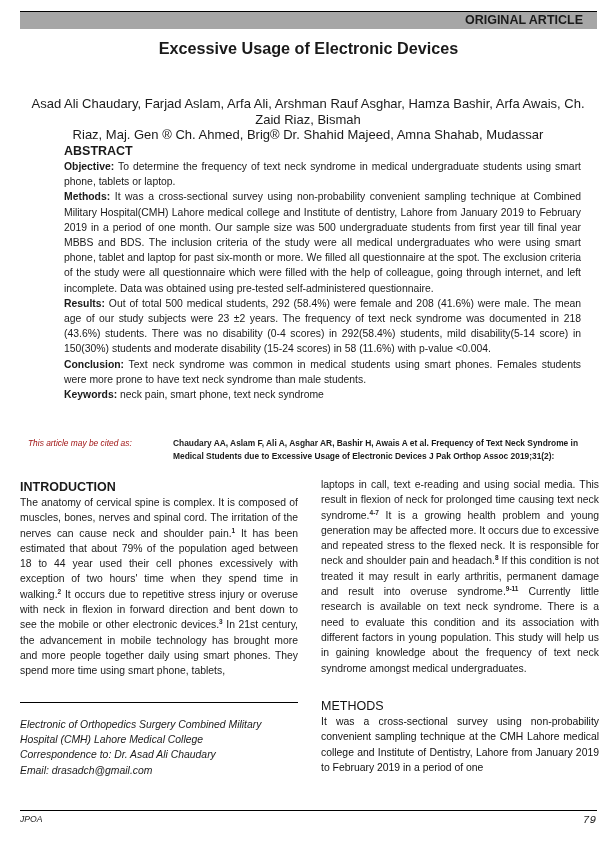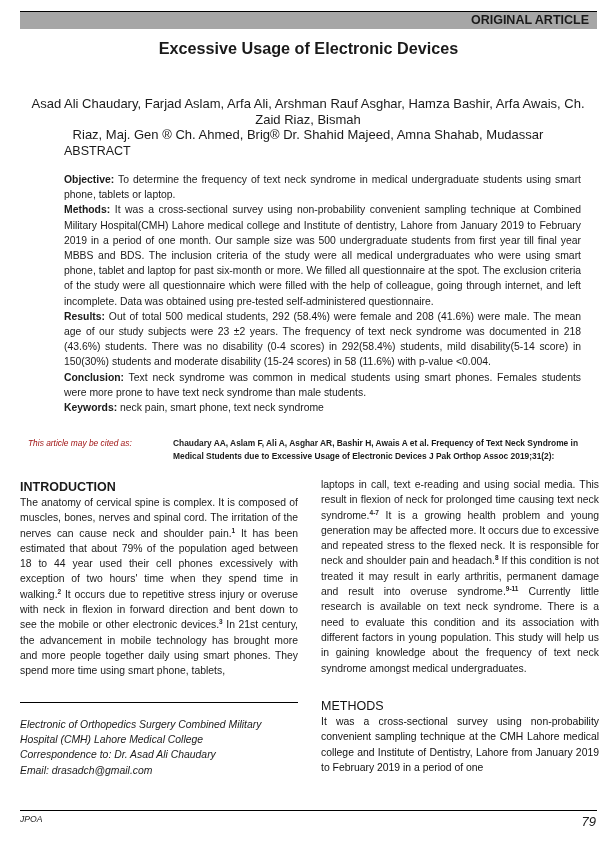"ORIGINAL ARTICLE" .article-type-bar { padding-right: 8px -> 14px }
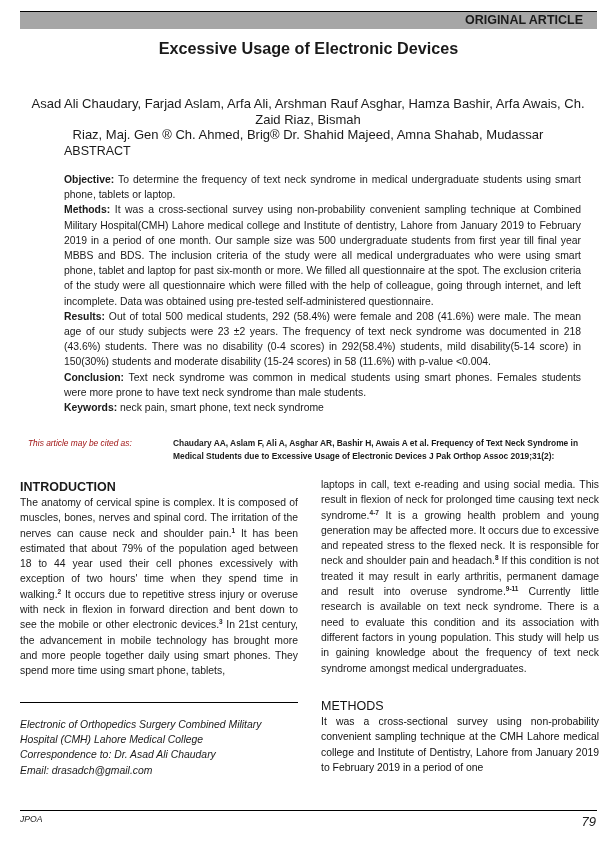"ABSTRACT" .abstract h2 { font-weight: normal -> bold; margin-bottom: 14px -> 1px }
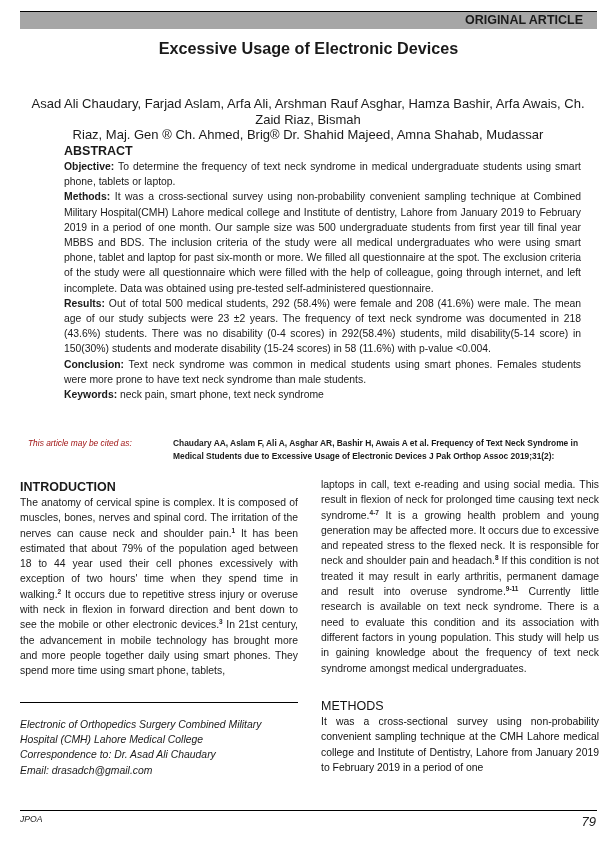"79" .footer-right { font-family: none -> Liberation Mono, monospace; font-size: 13px -> 11px }
